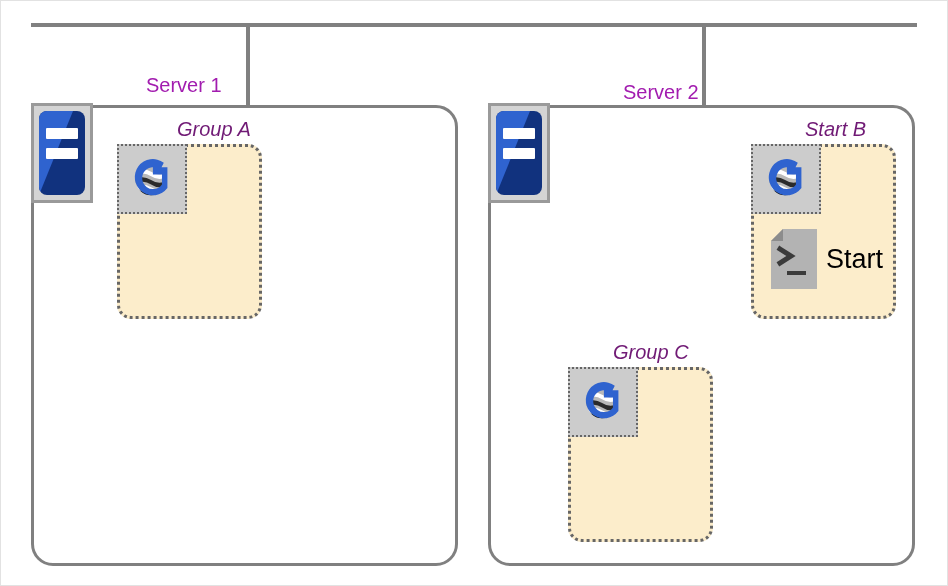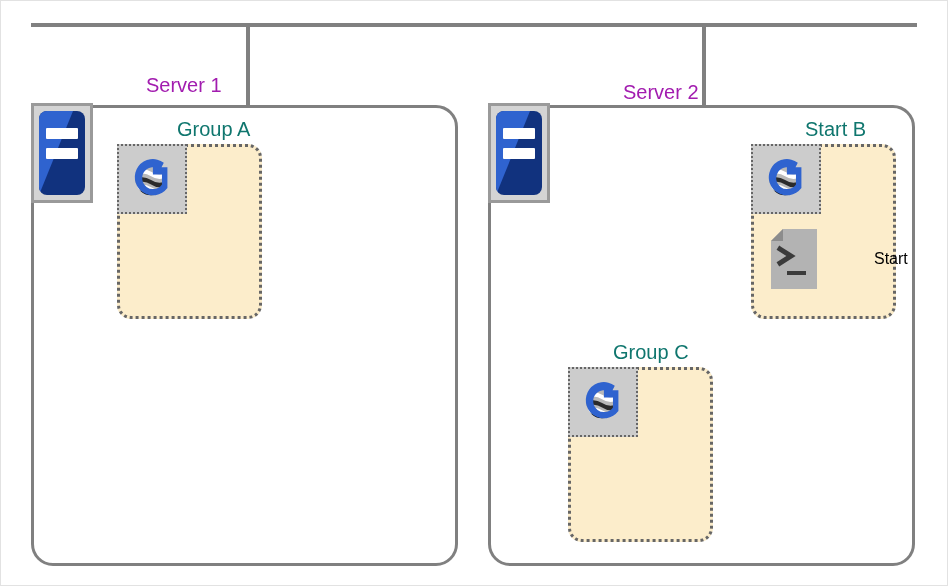"Group A" .group-label { color: #0f766e -> #701a75; font-style: none -> italic }
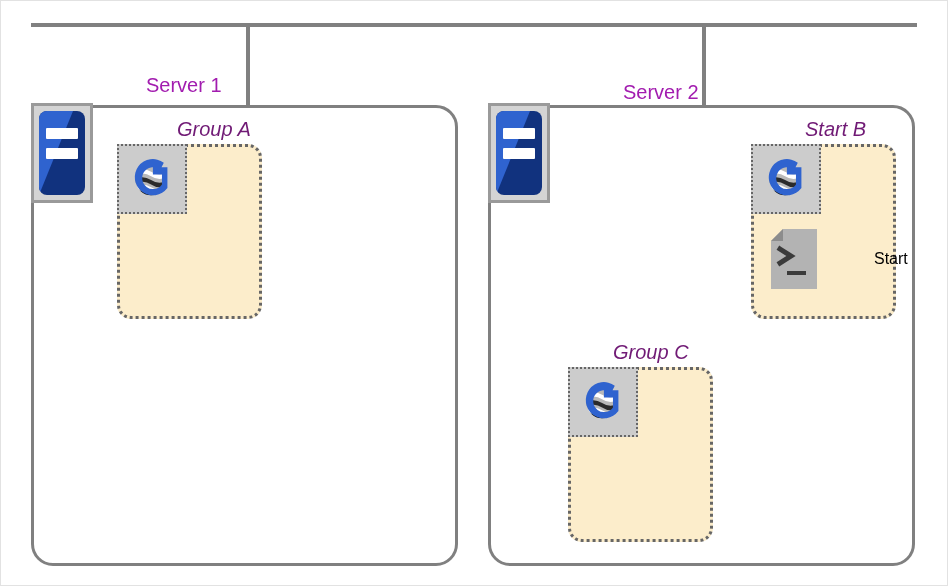"Start" .script-label { font-size: 16px -> 27px; margin-left: 48px -> none }
